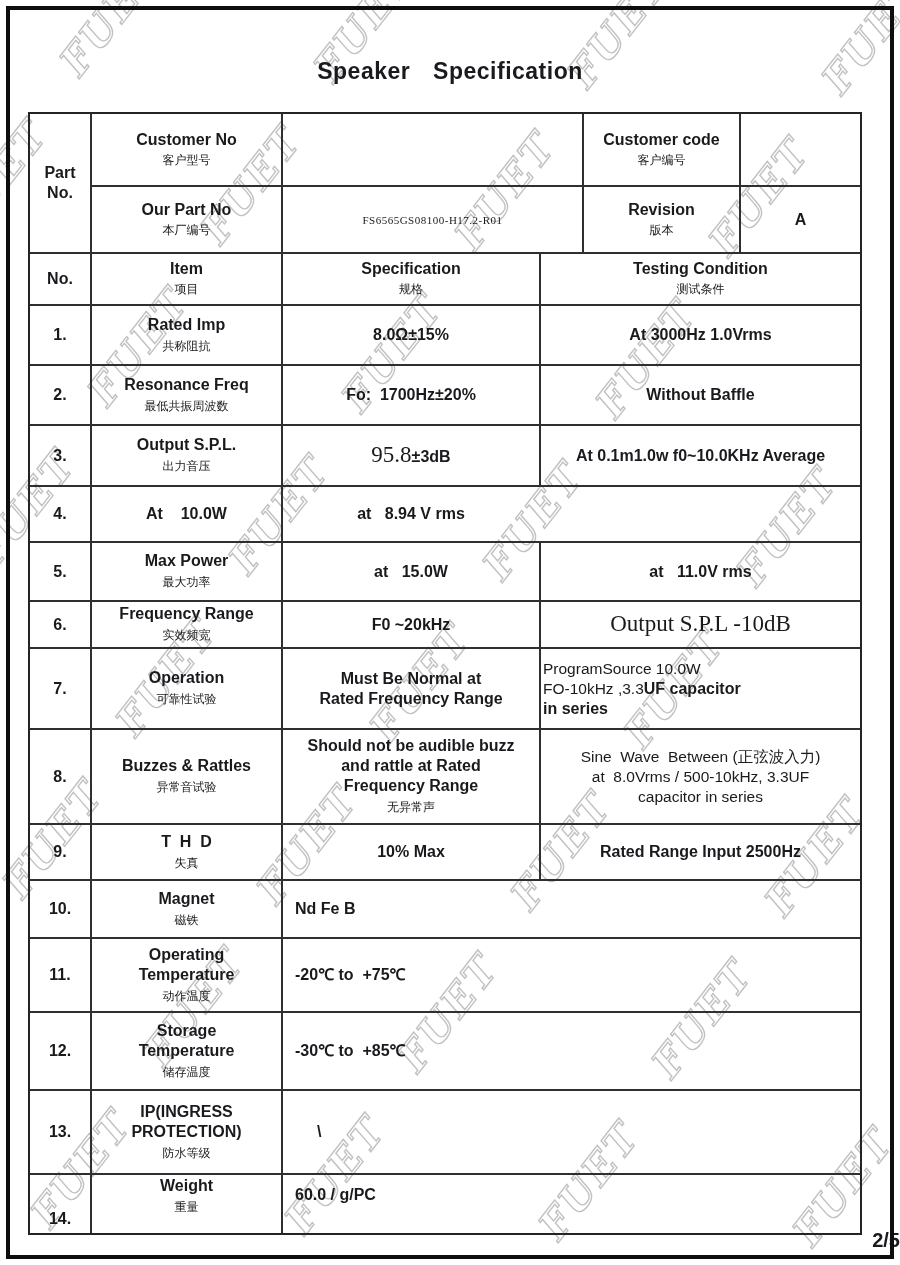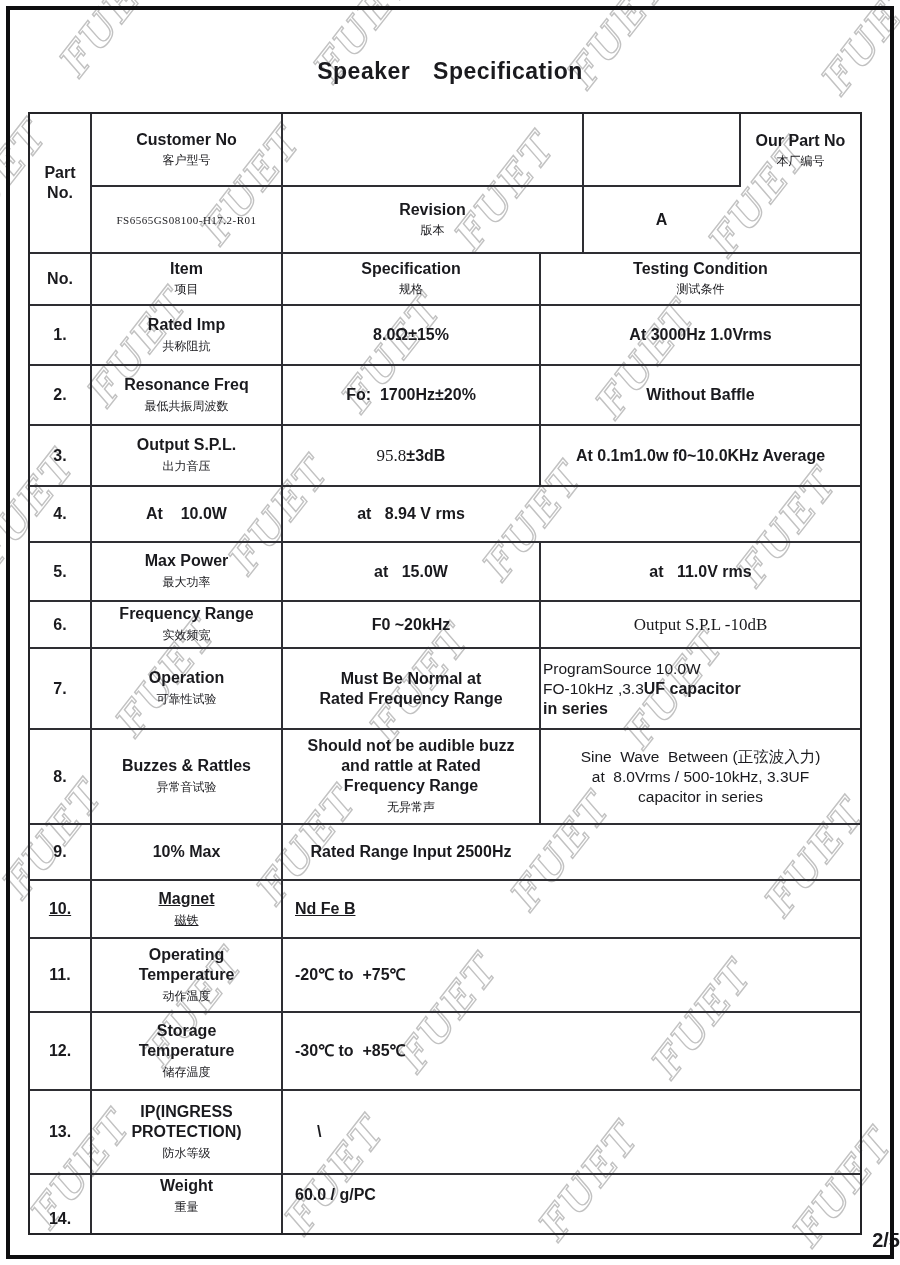"Customer code" div.cell { html: none -> <div> <div>Customer code</div> <div>客户编号</div> </div> }
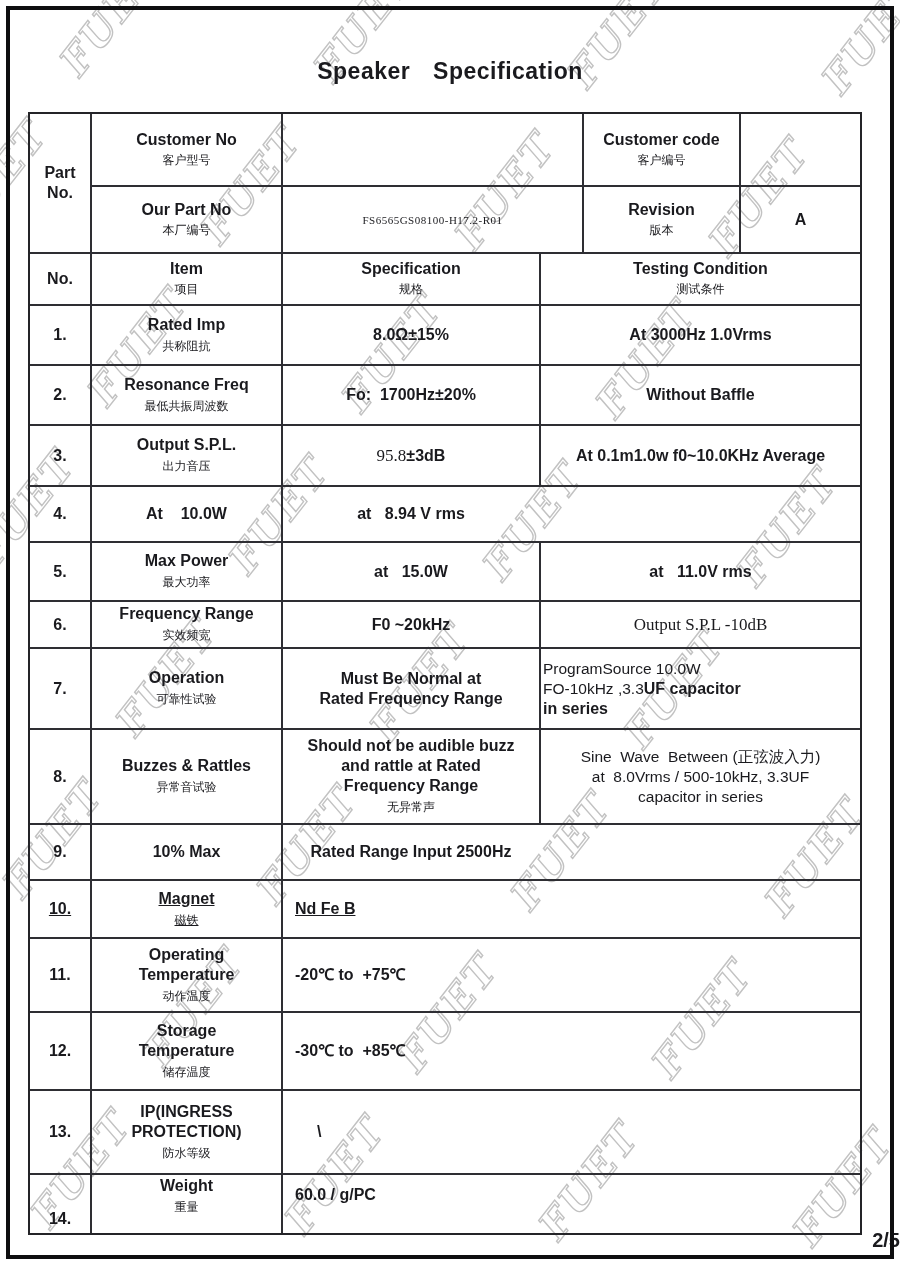"95.8" .seg-serif { font-size: 17px -> 23px }
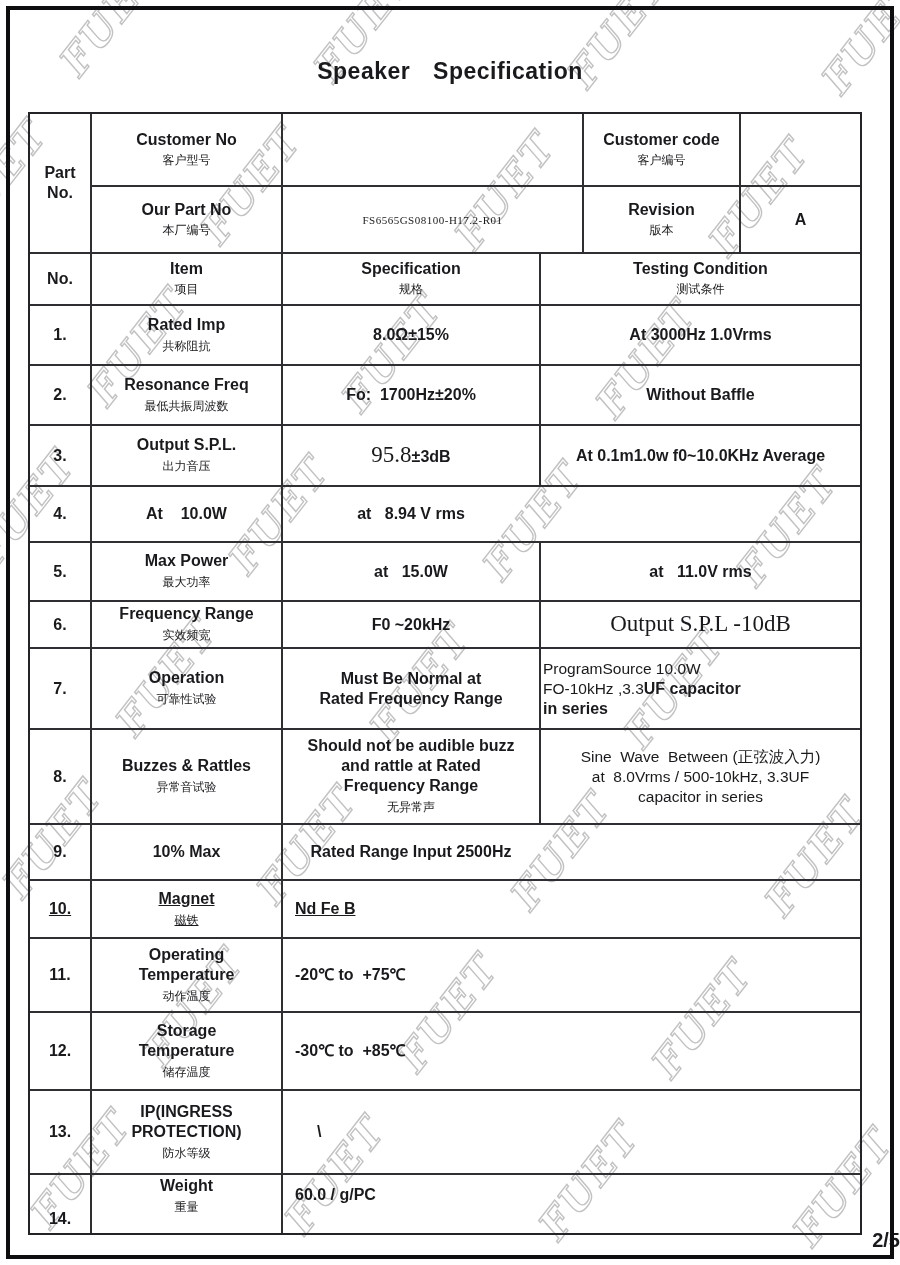"T H D" div.cell { html: none -> <div> <div><span>T H D</span></div> <div><span>失真</span></div> </div> }
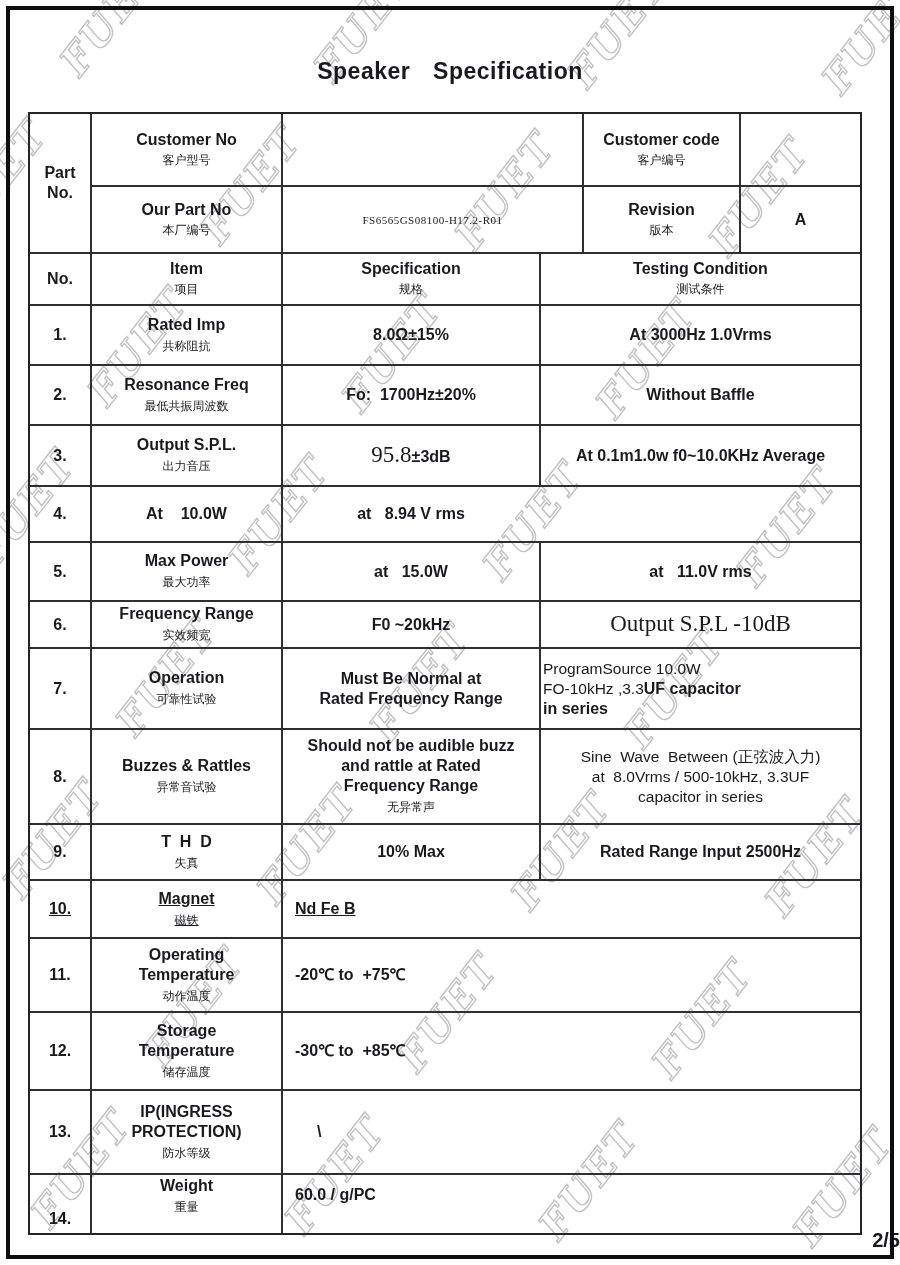"10." div.trow { text-decoration: underline -> none }
